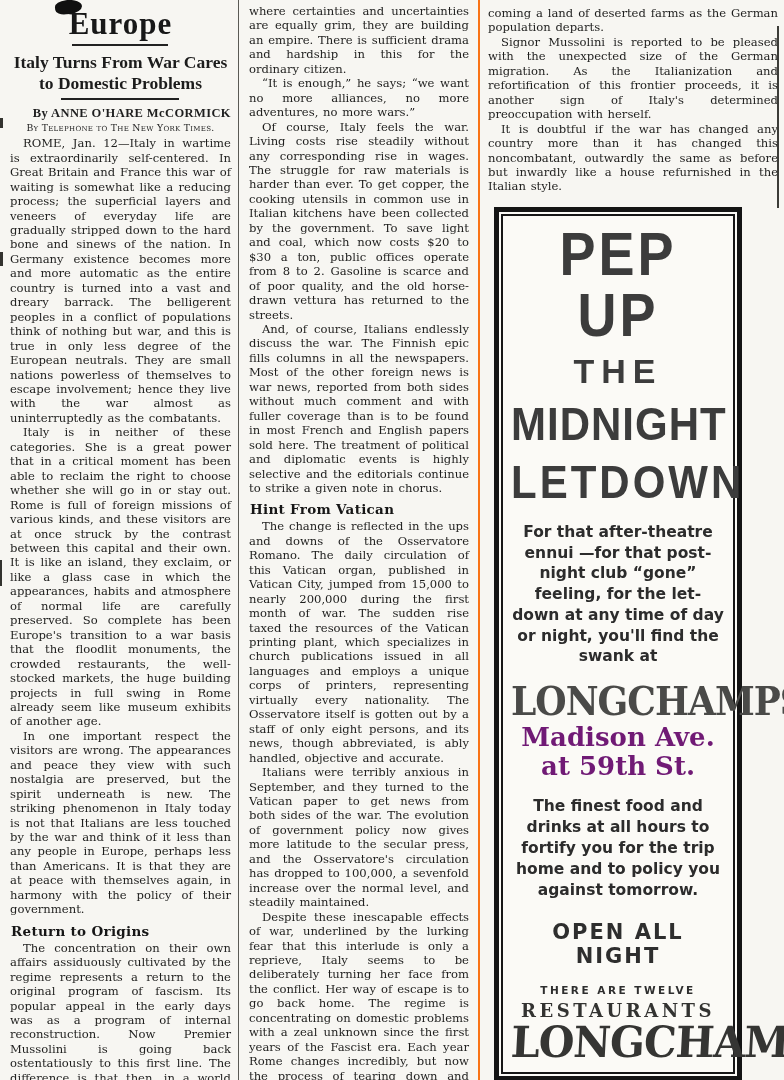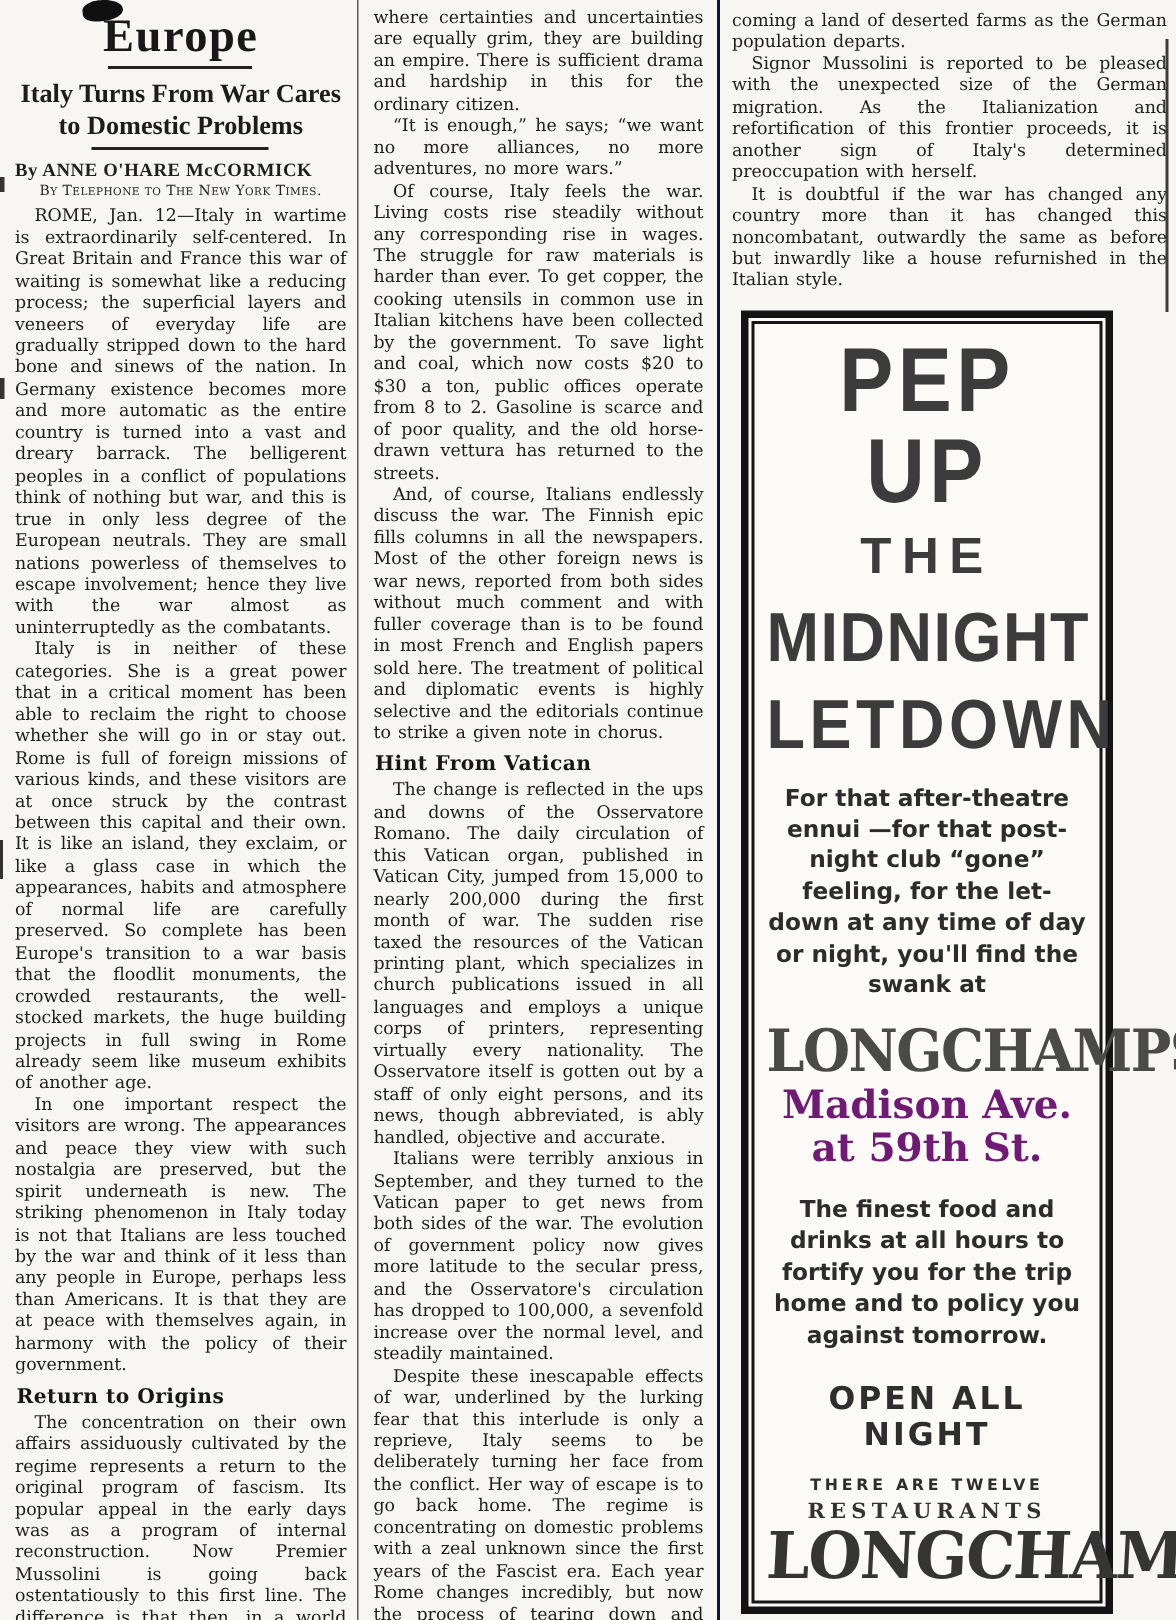"where certainties and uncertainties are" .col-mid { border-right: 2px solid #0f172a -> 2px solid #f97316 }
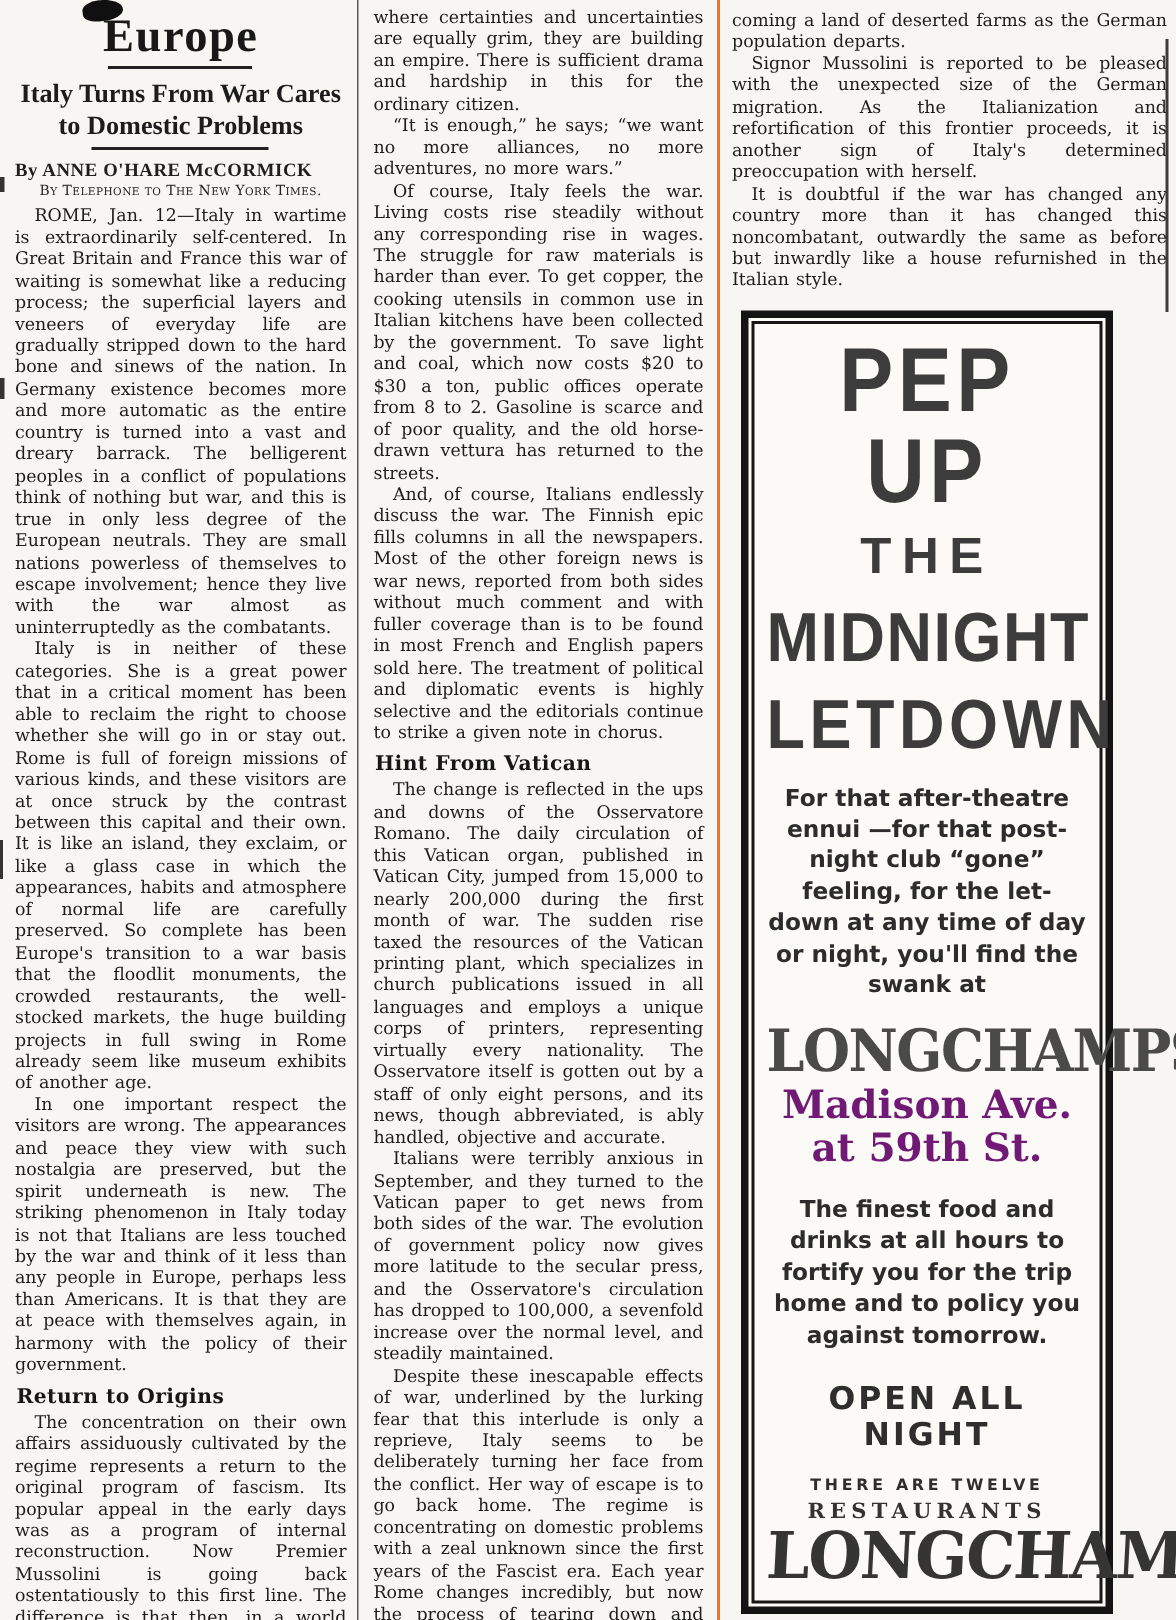"By ANNE O'HARE McCORMICK" .byline { text-align: left -> right }
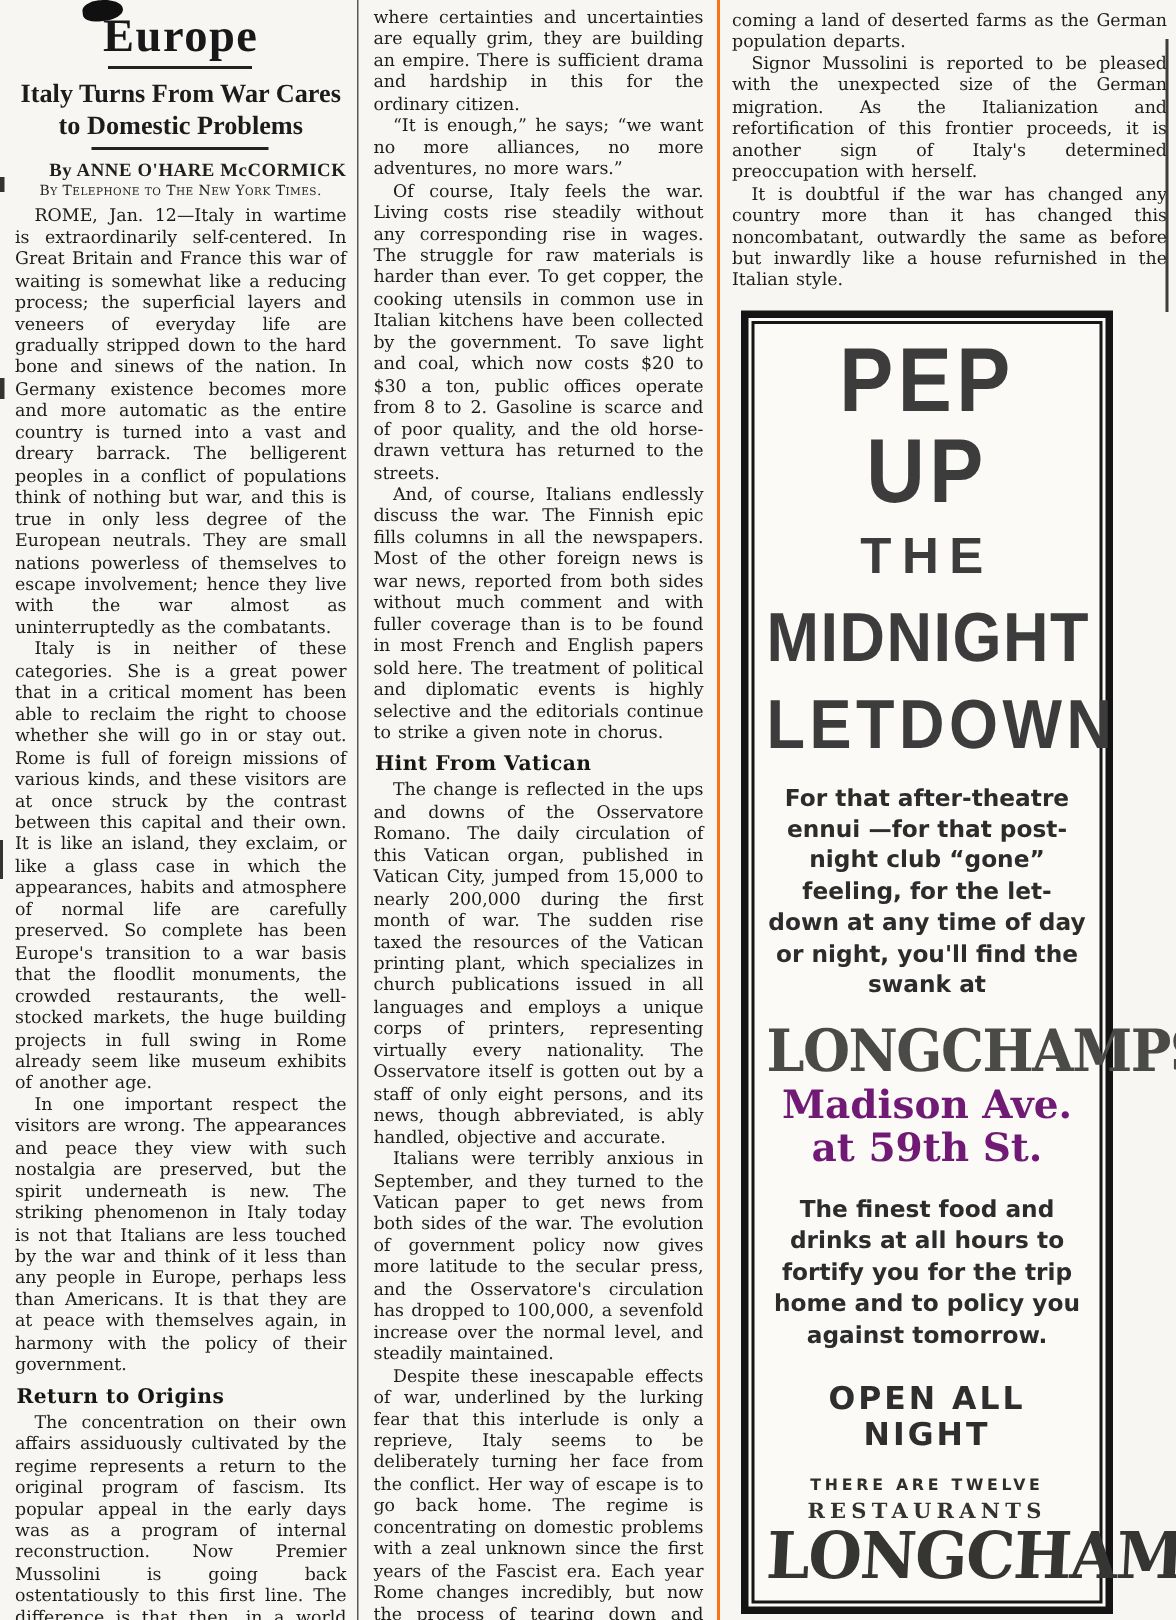"RESTAURANTS" .ad-rest { font-size: 14px -> 18px }
